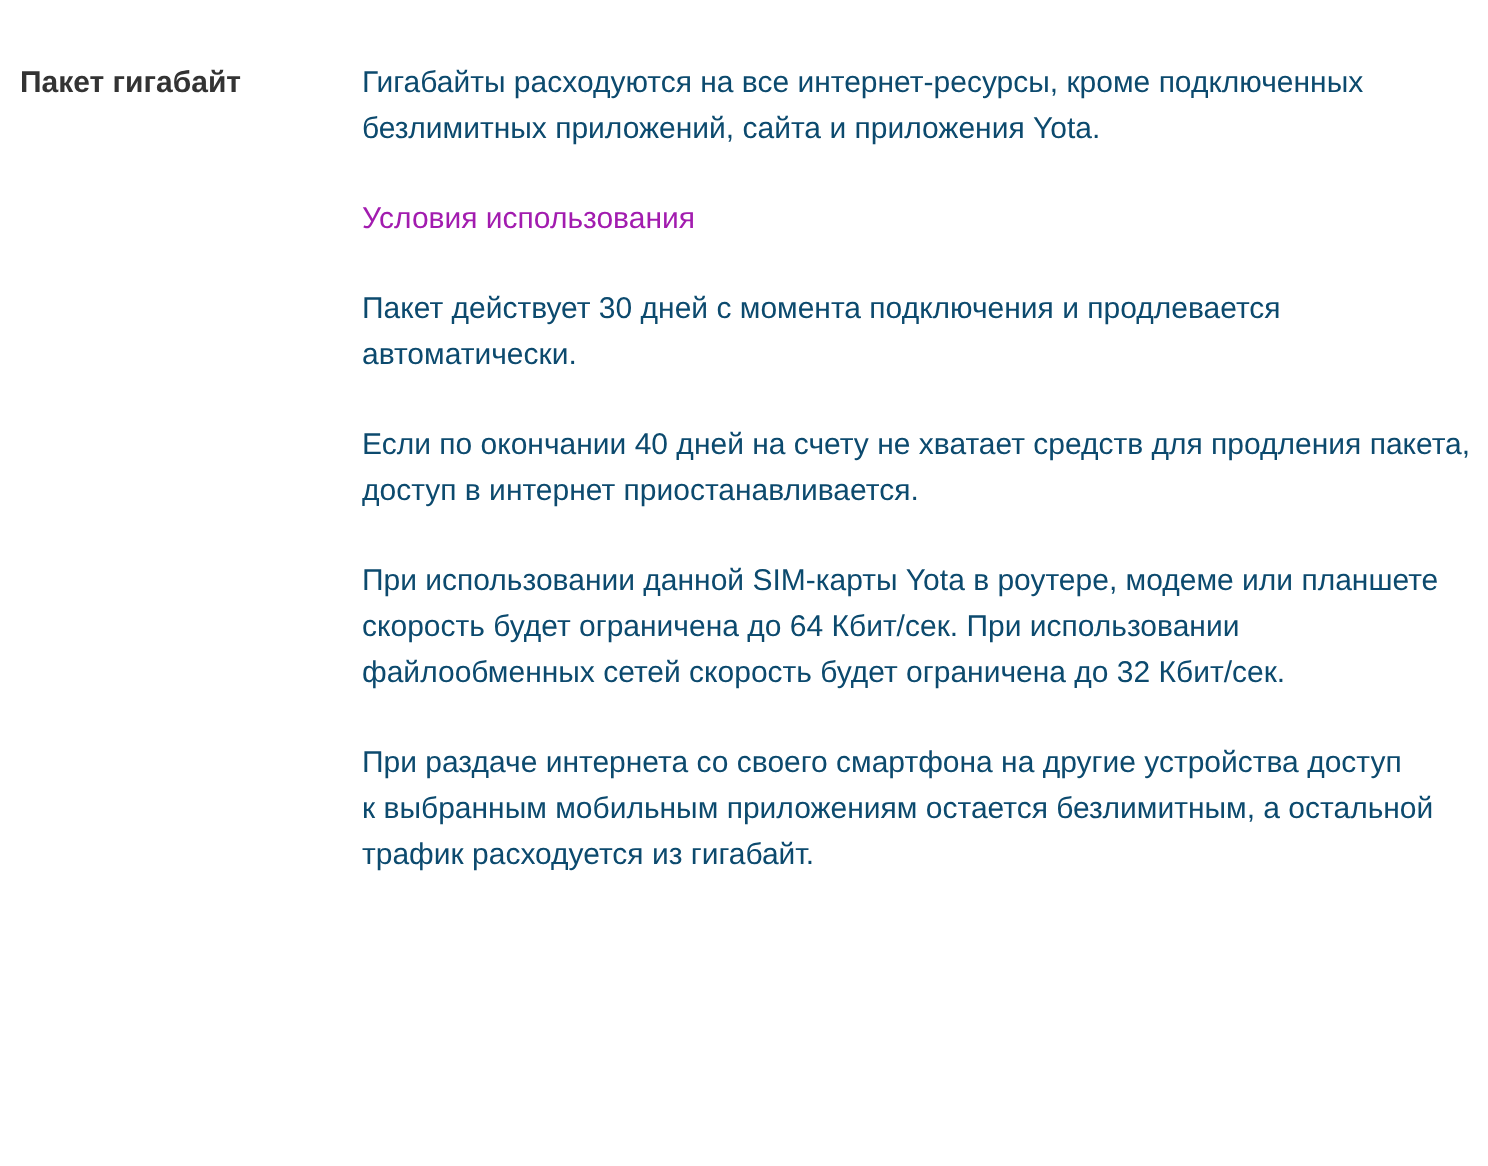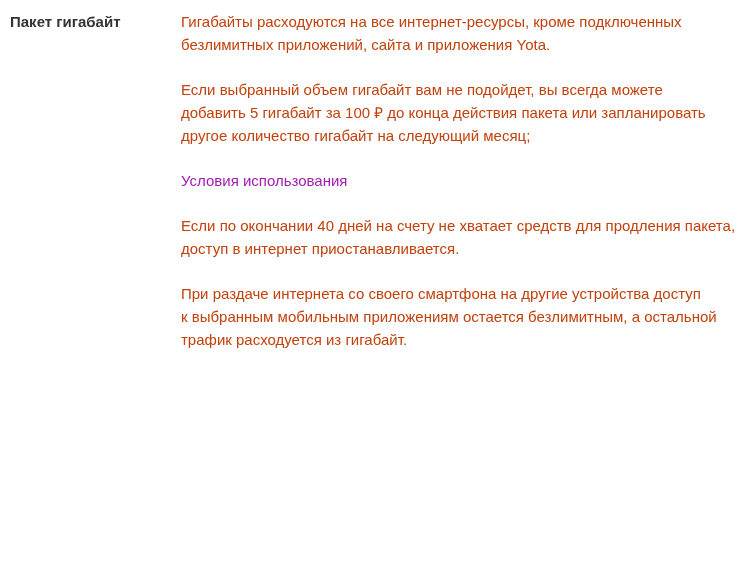"Пакет гигабайт" .row { margin-top: none -> 20px }
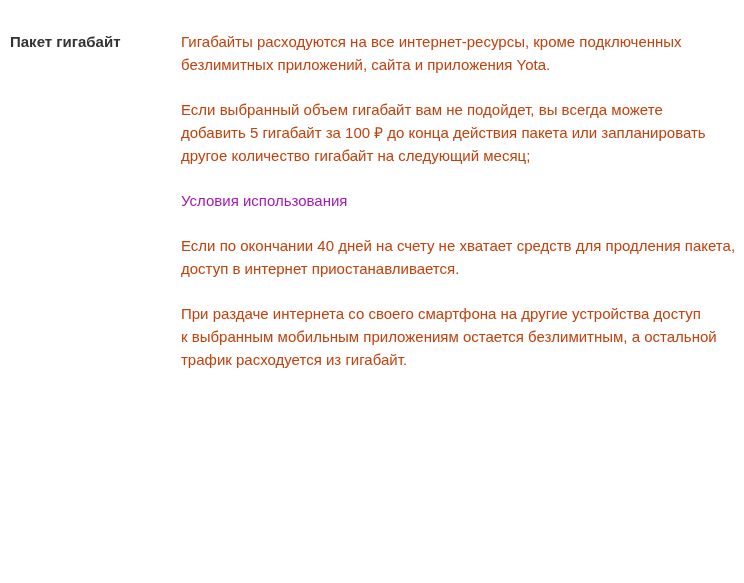"Гигабайты расходуются на все" .para { color: #c2410c -> #0c4a6e }
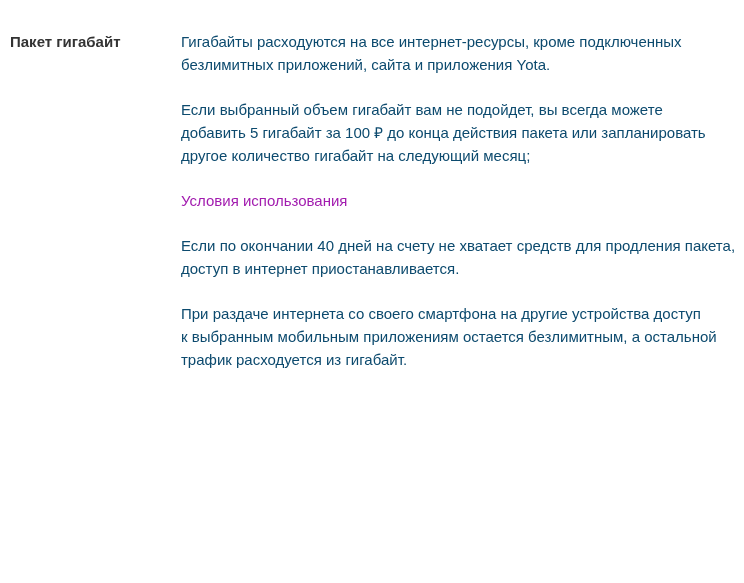"Если выбранный объем гигабайт вам" p.para { html: <p>Если выбранный объем гигабайт вам не подойдет, вы всегда можете добавить 5 гигабайт за 100 ₽ до конца действия пакета или запланировать другое количество гигабайт на следующий месяц;</p> -> none }
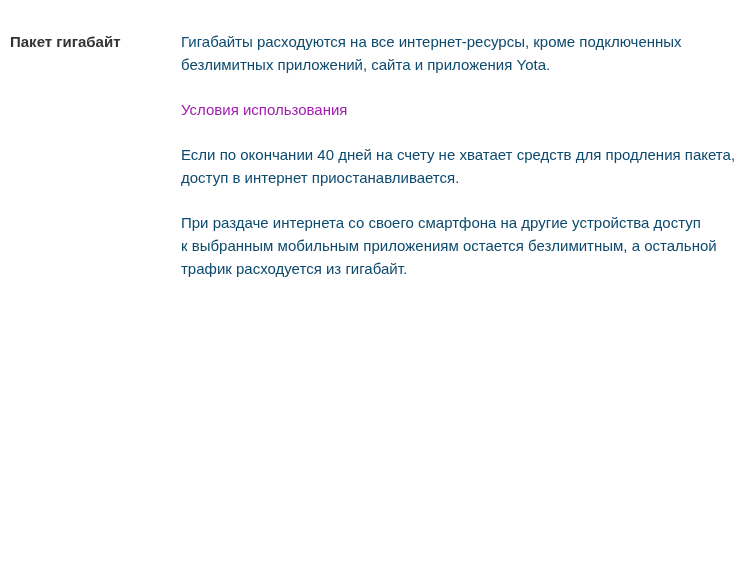"Пакет действует 30 дней с" p.para { html: none -> <p>Пакет действует 30 дней с момента подключения и продлевается автоматически.</p> }
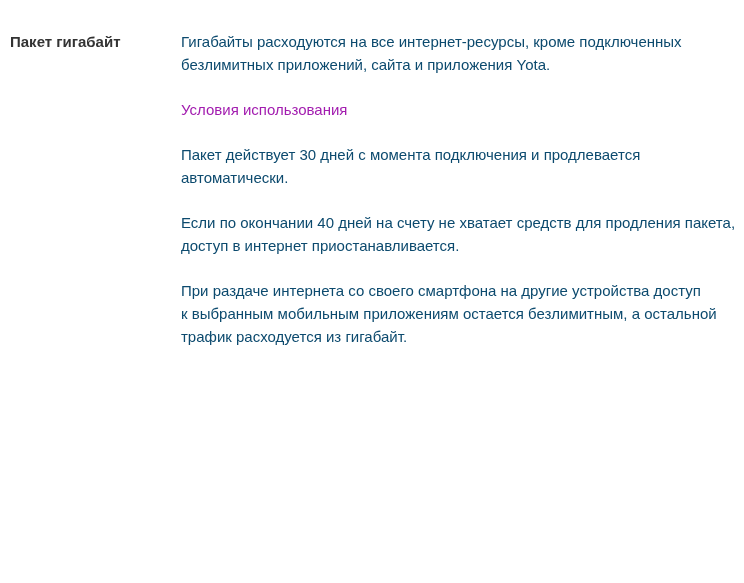"При использовании данной SIM-карты Yota" p.para { html: none -> <p>При использовании данной SIM-карты Yota в роутере, модеме или планшете скорость будет ограничена до 64 Кбит/сек. При использовании файлообменных сетей скорость будет ограничена до 32 Кбит/сек.</p> }
